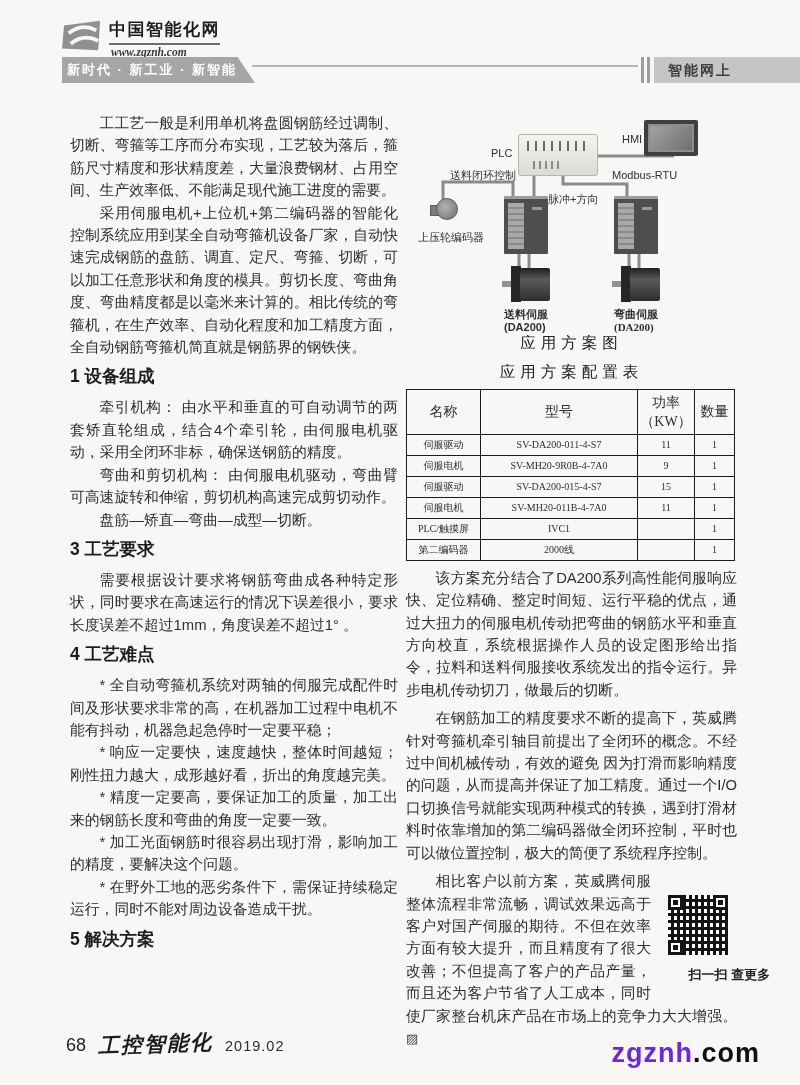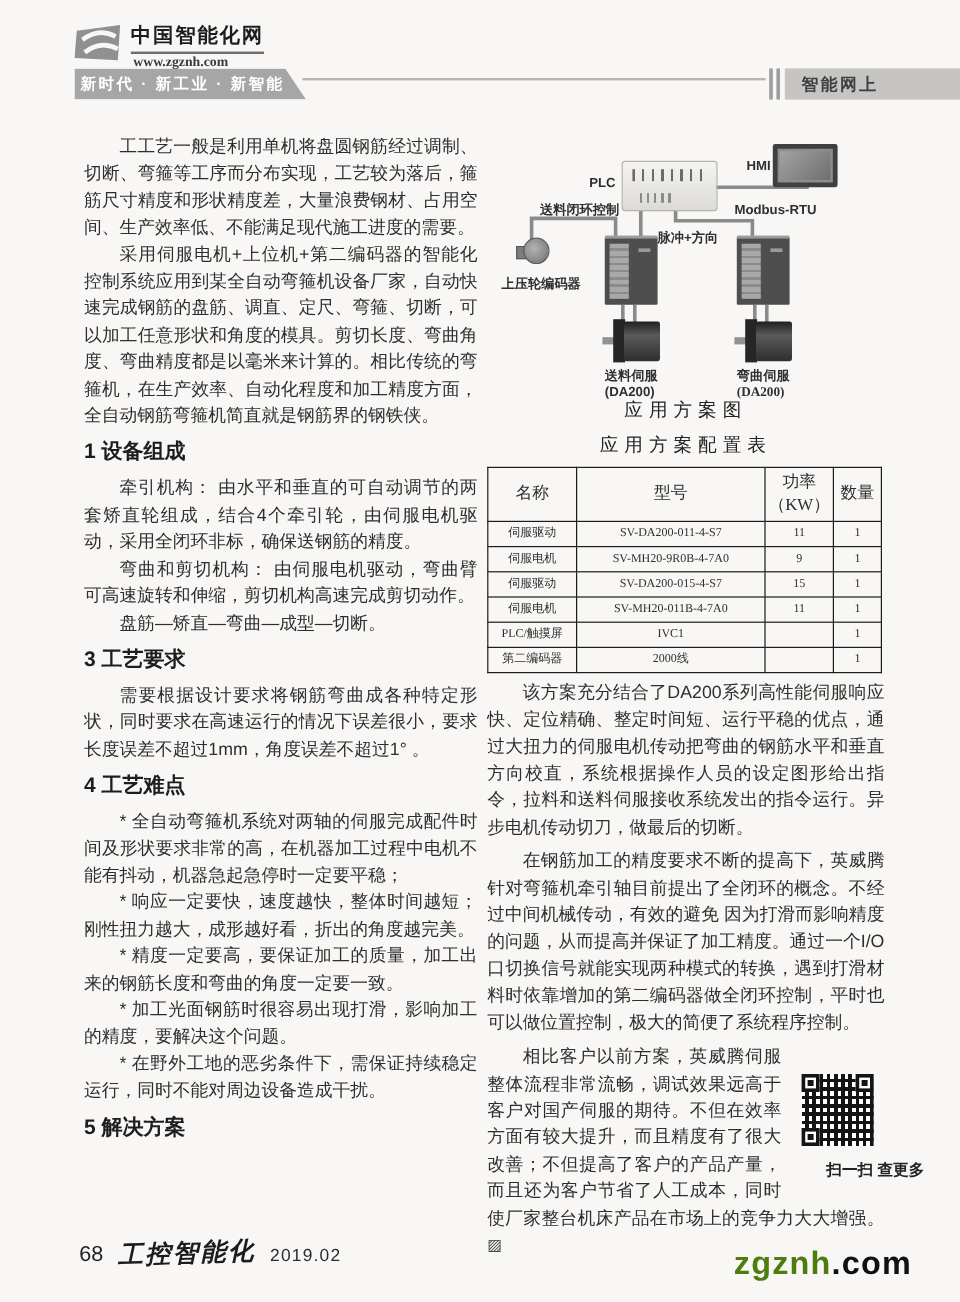"www.zgznh.com" .logo-url { font-style: none -> italic }
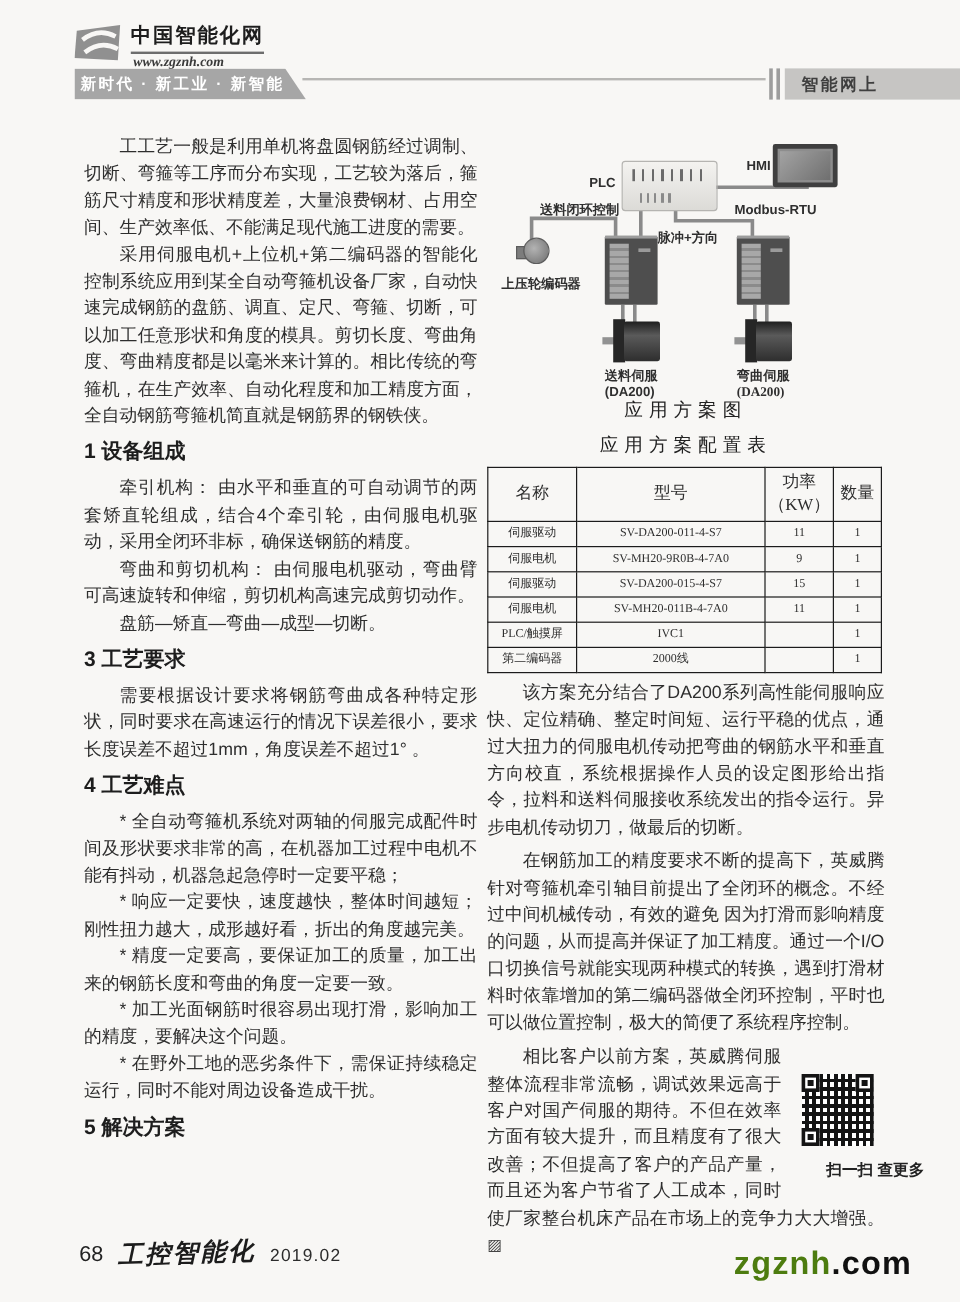"HMI" .dlabel { font-weight: bold -> normal }
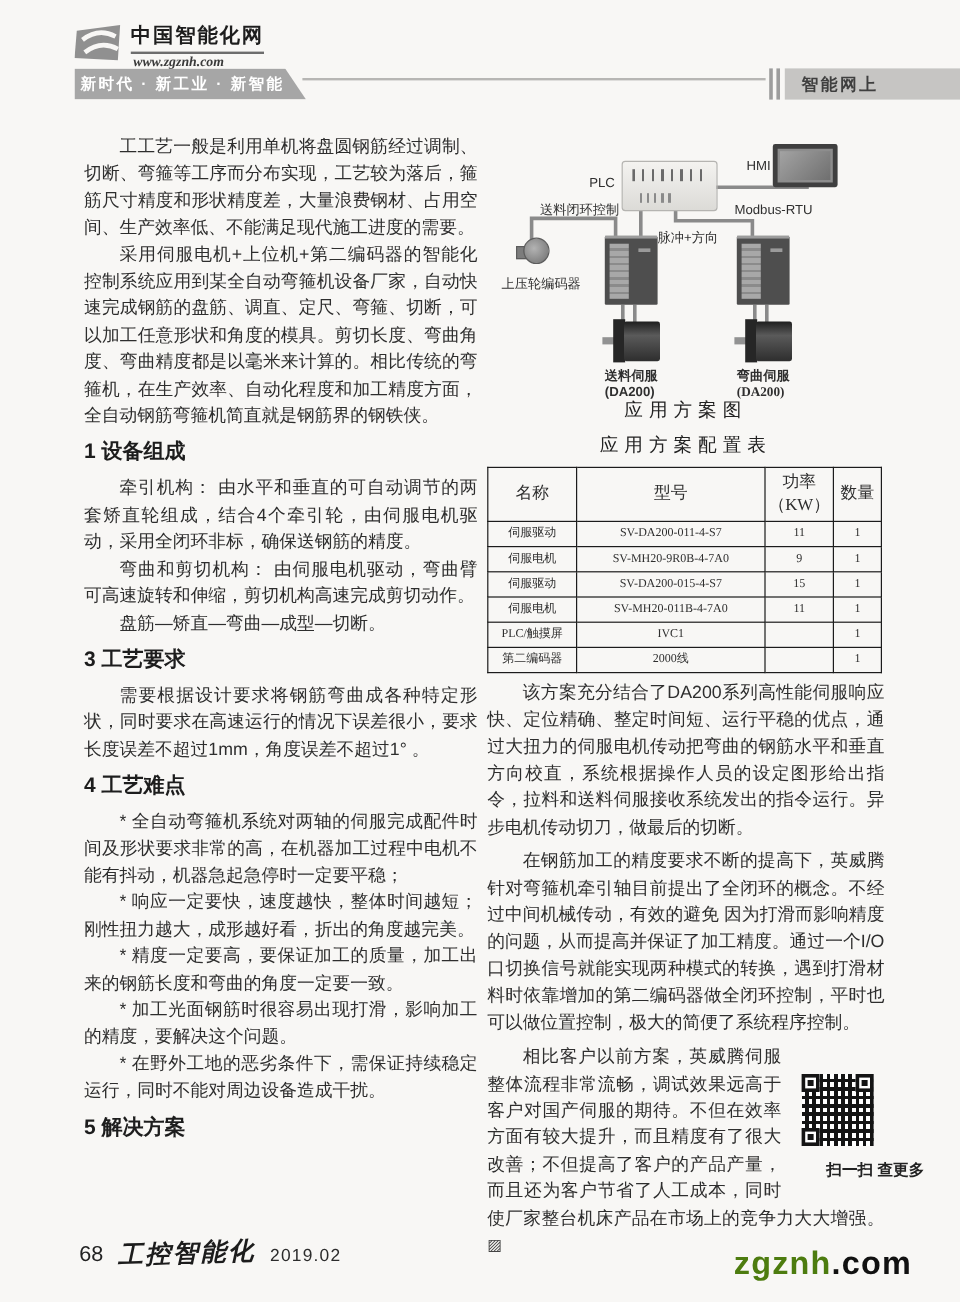"zgznh" .site-mark .red { color: #4d7c0f -> #6d28d9 }
